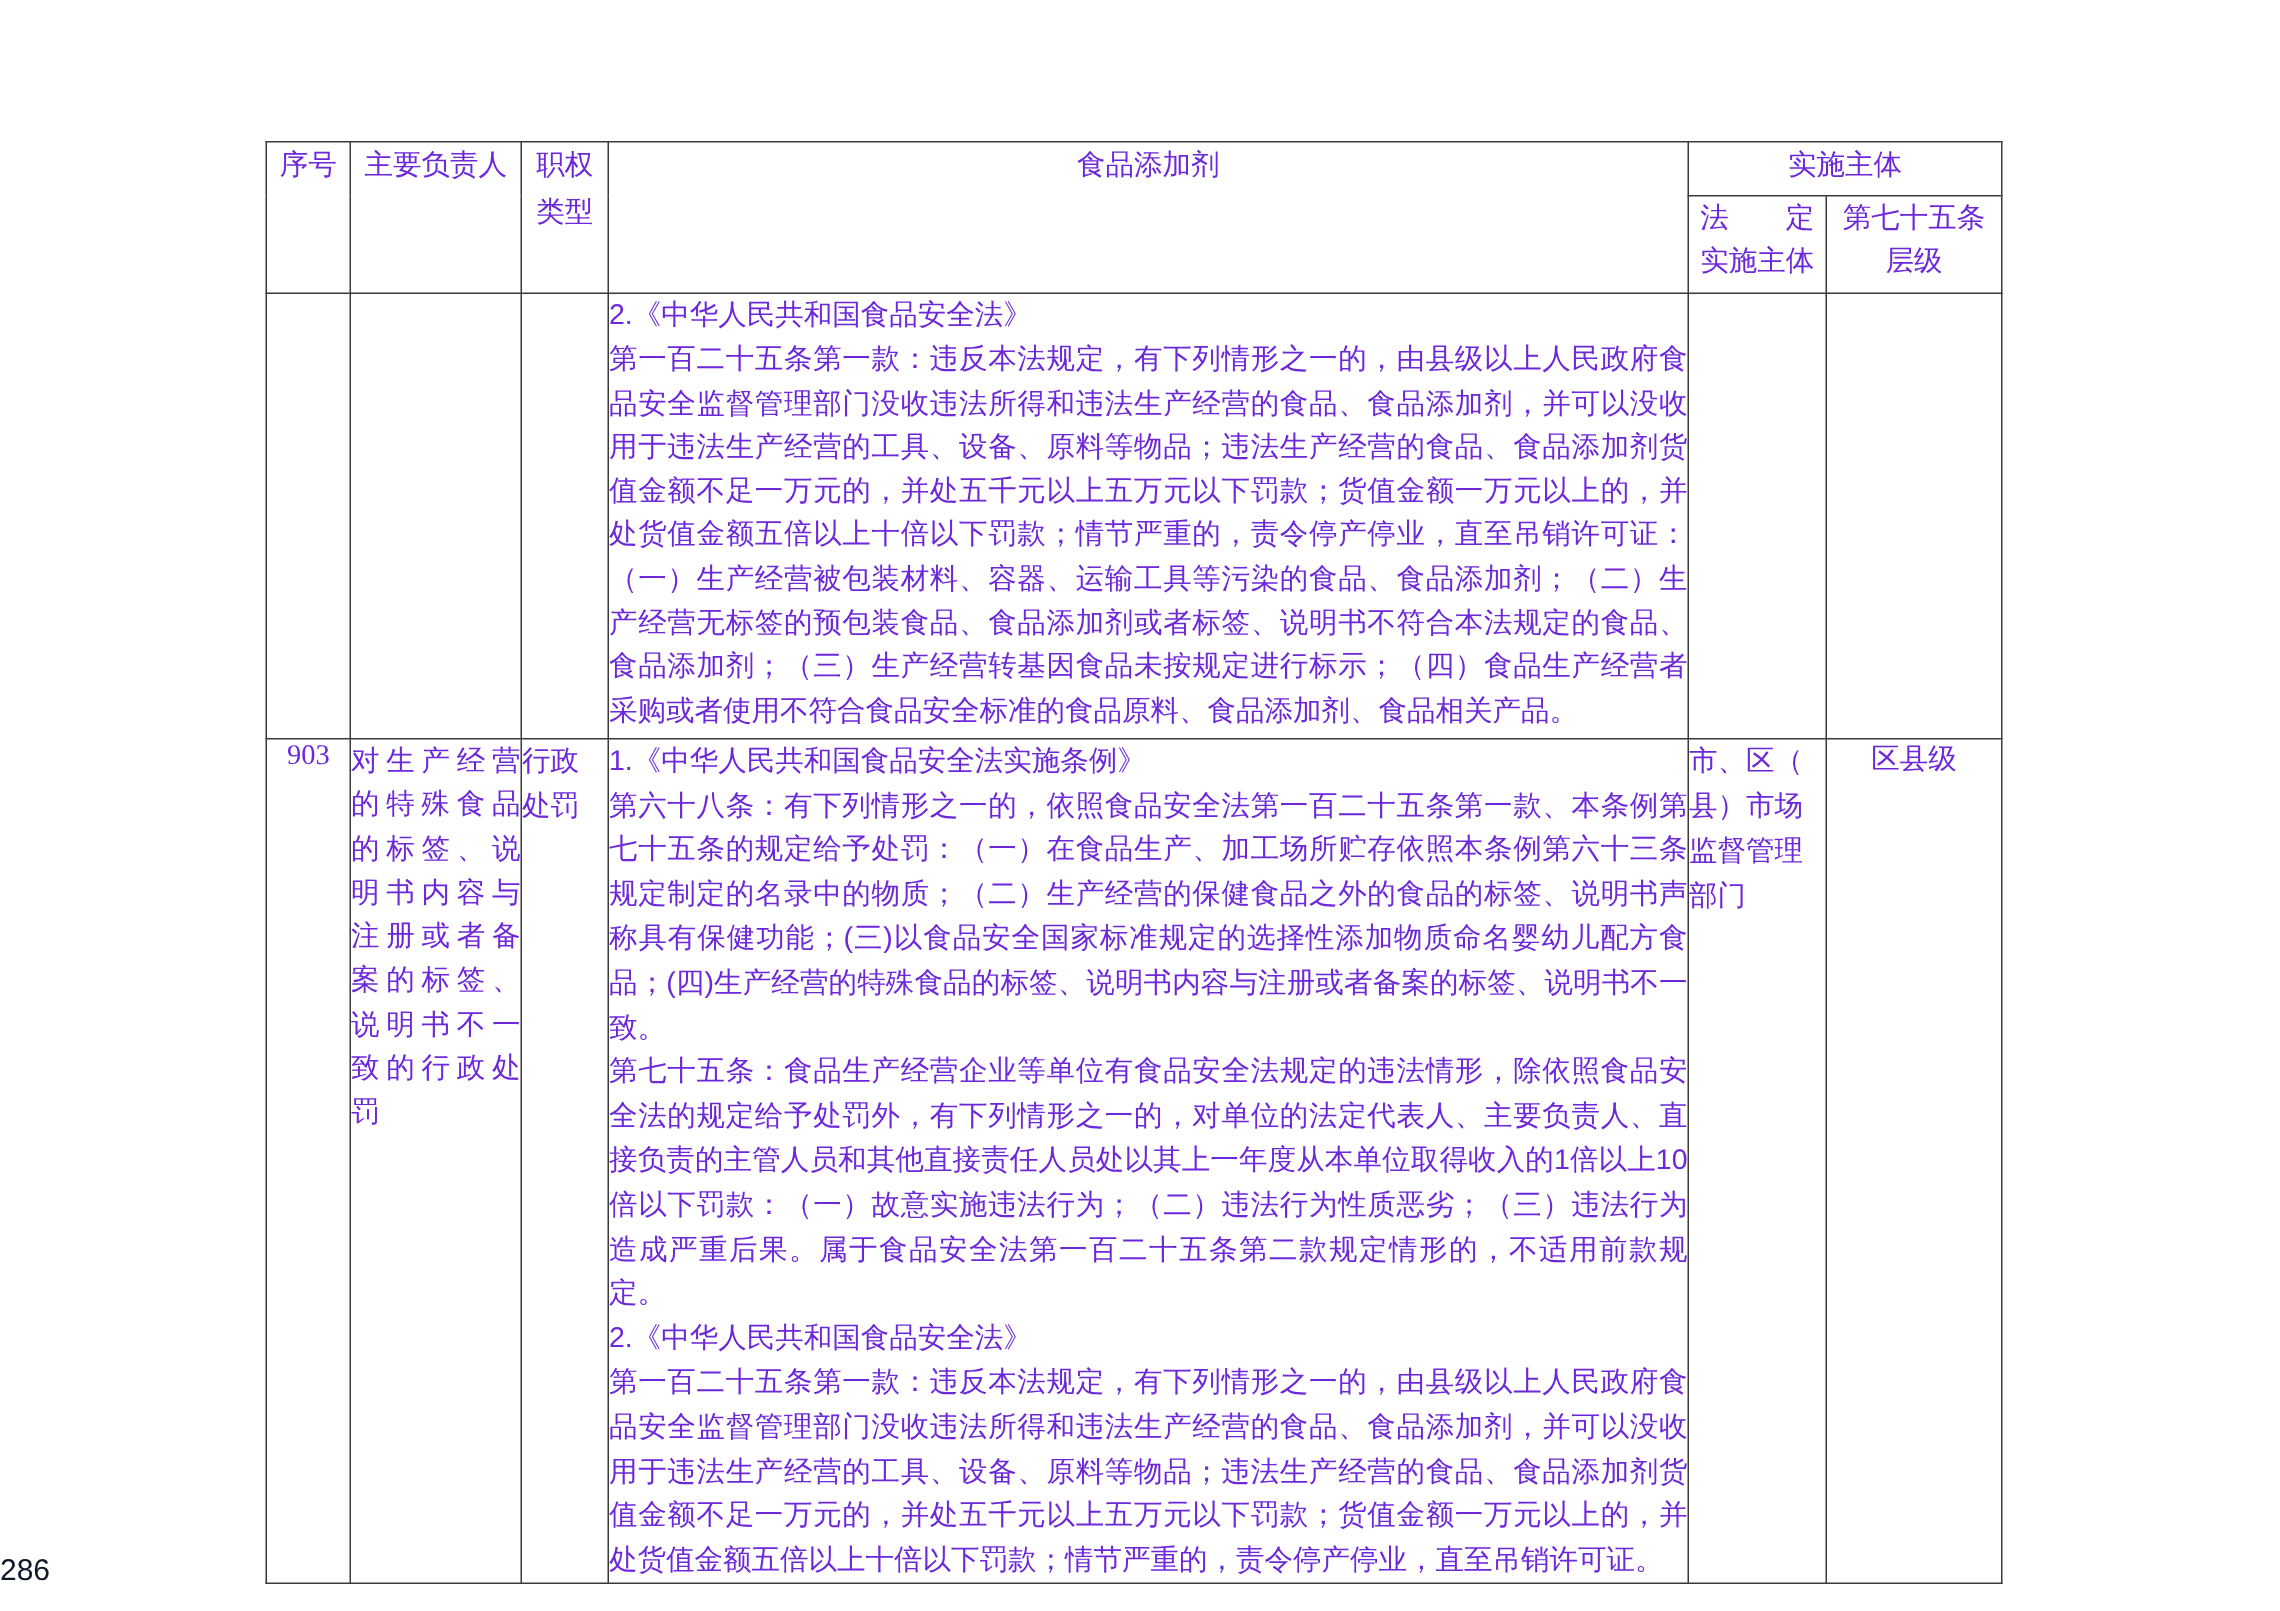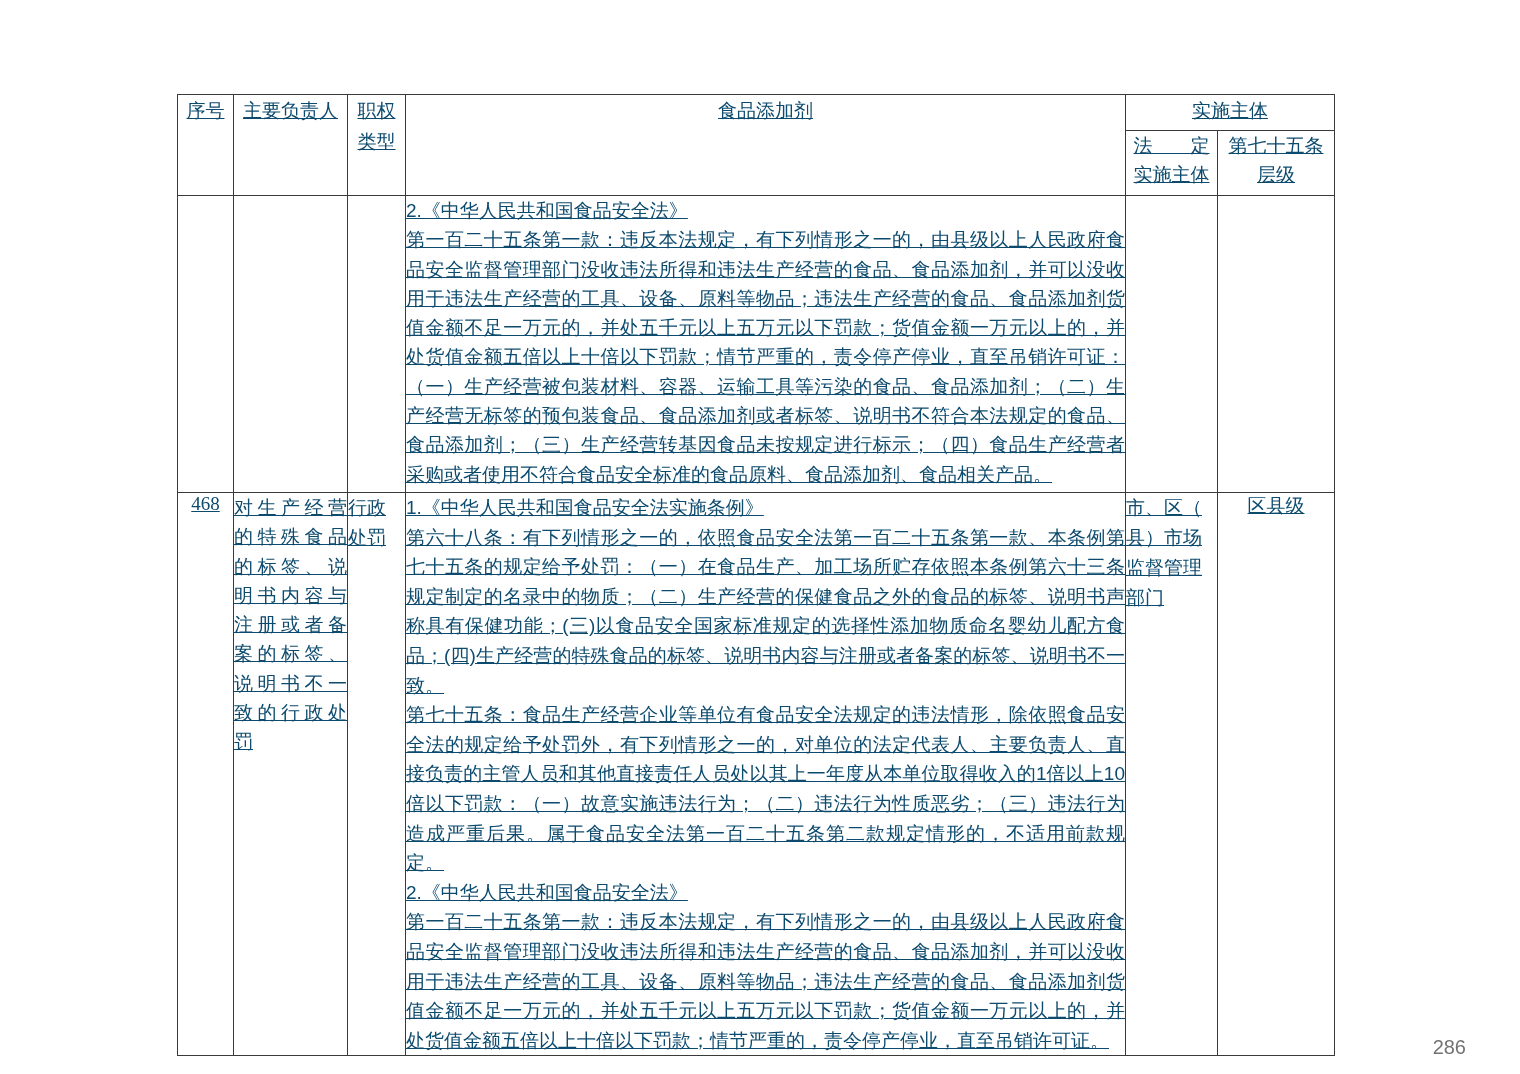"序号" table.grid td { color: #0c4a6e -> #6d28d9; text-decoration: underline -> none }
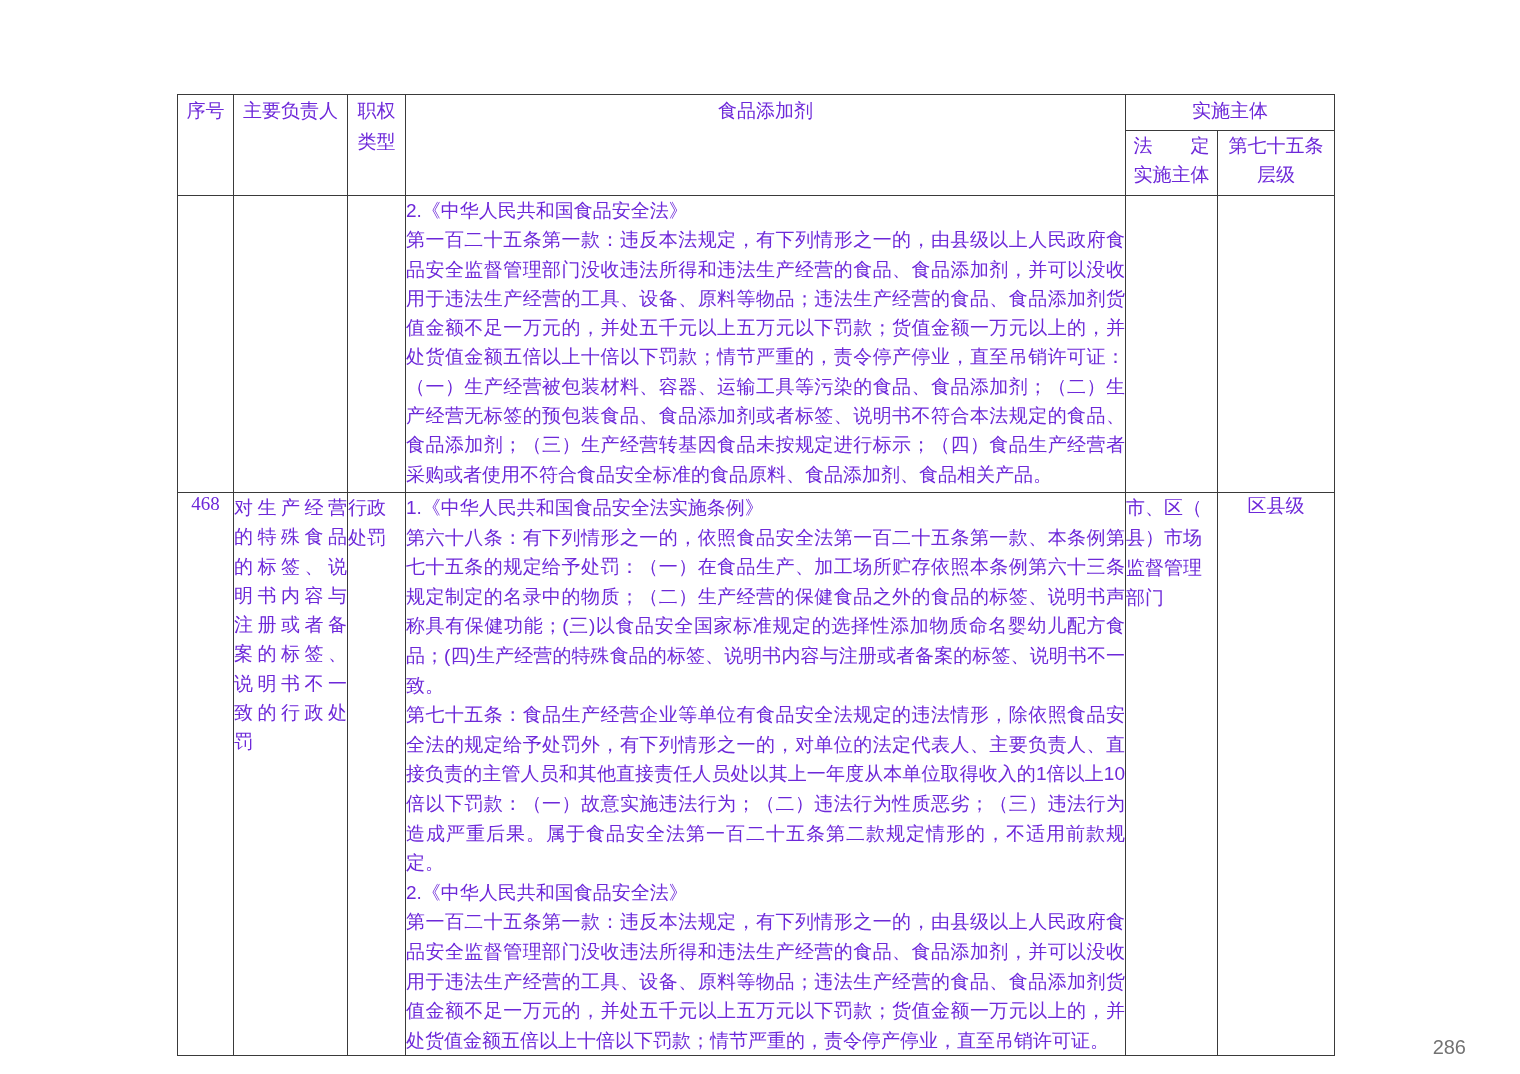"468" td.serial-cell { text: 468 -> 903 }
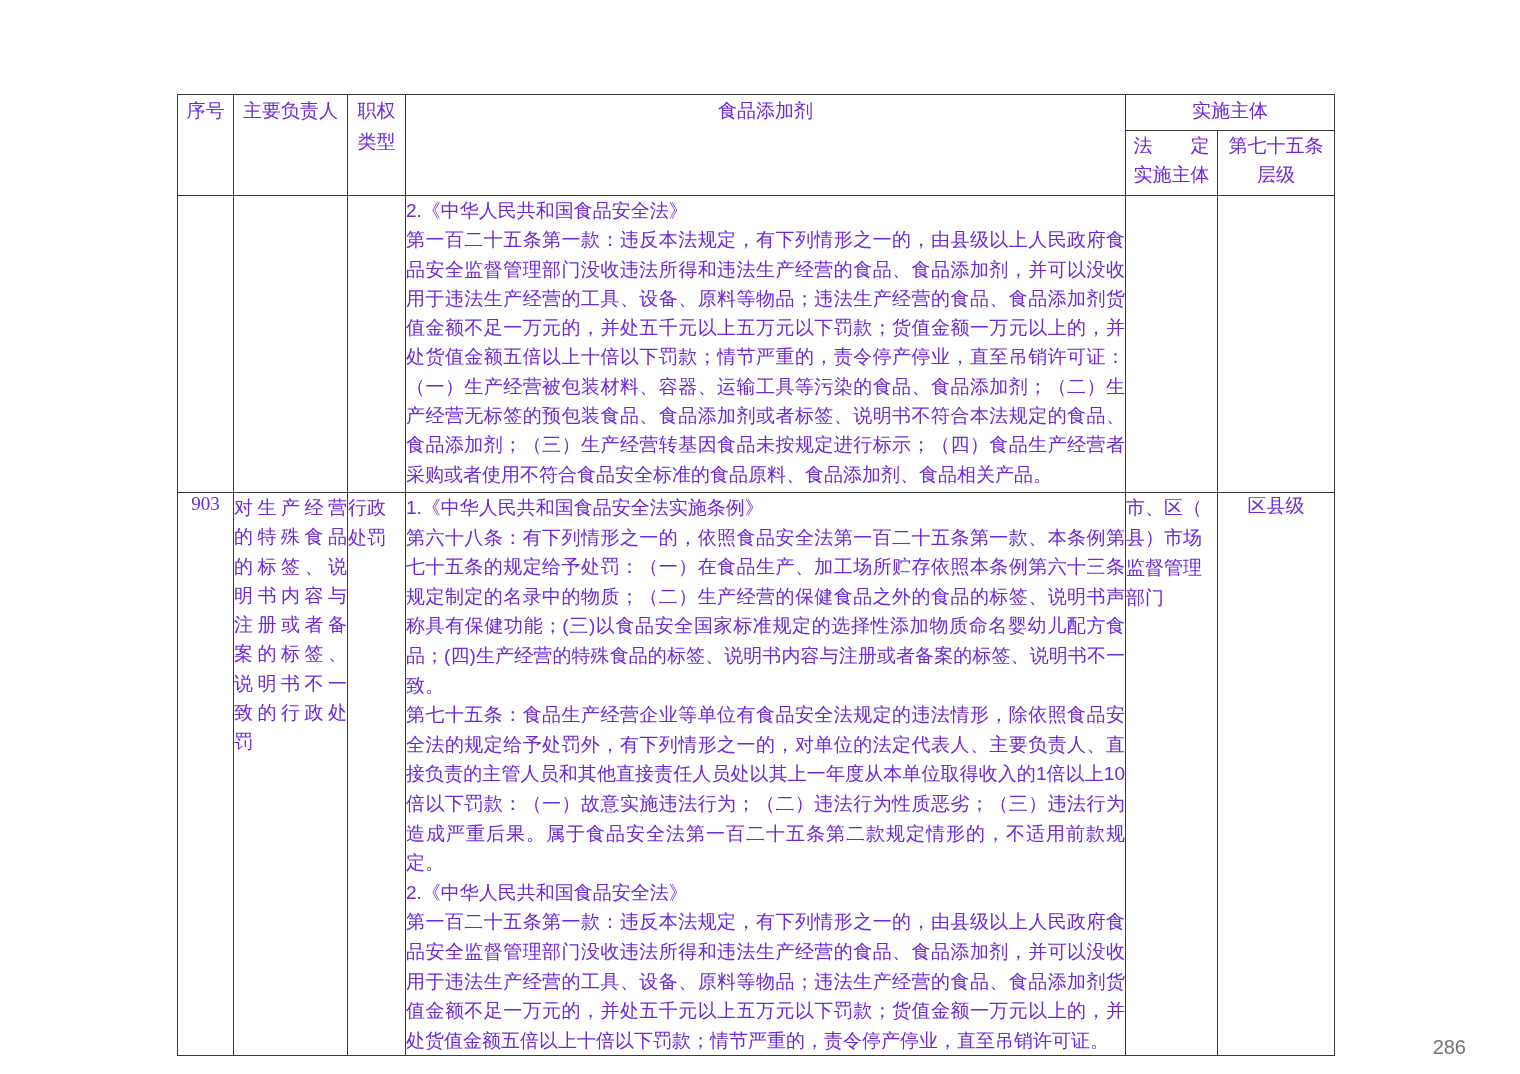"286" .page-number { color: #737373 -> #0f172a; text-align: right -> left }
